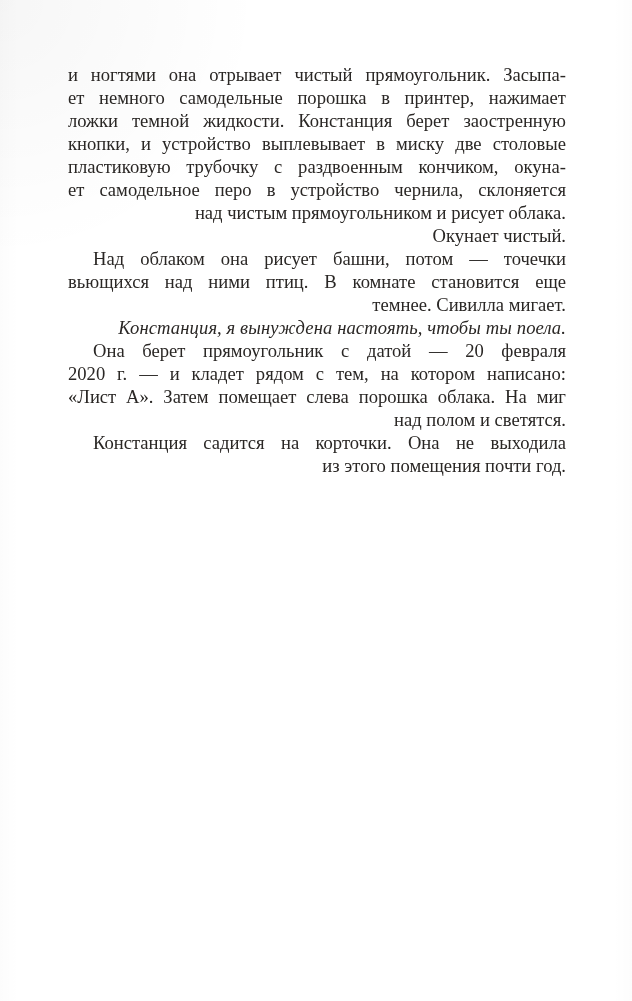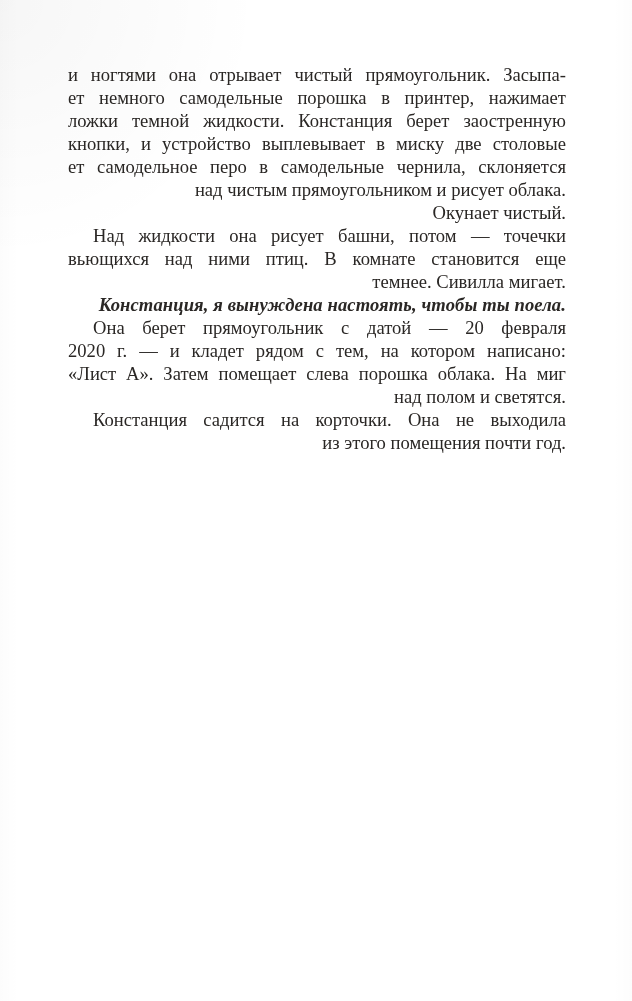"пластиковую трубочку с раздвоенным" div.line { html: none -> <div>пластиковую трубочку с раздвоенным кончиком, окуна-</div> }
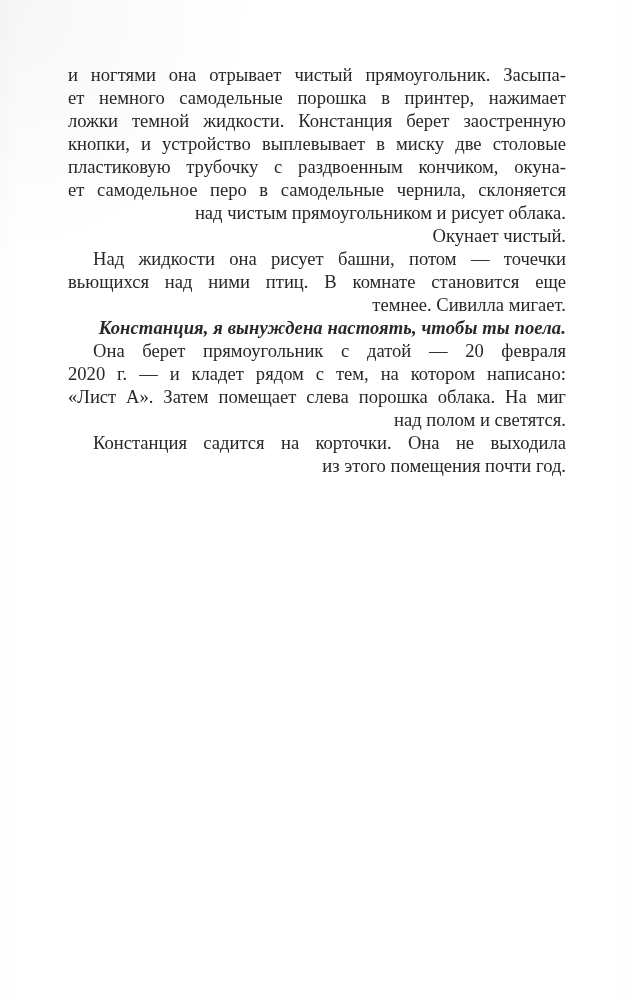"ет самодельное перо в самодельные" div.line { text: самодельные -> устройство }
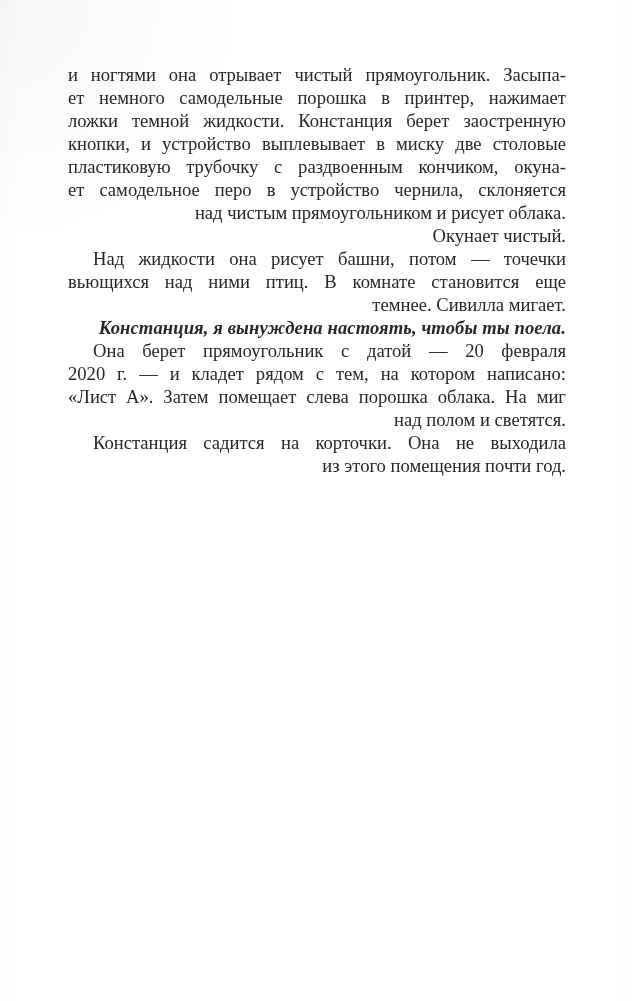"Над жидкости она рисует башни," div.line { text: жидкости -> облаком }
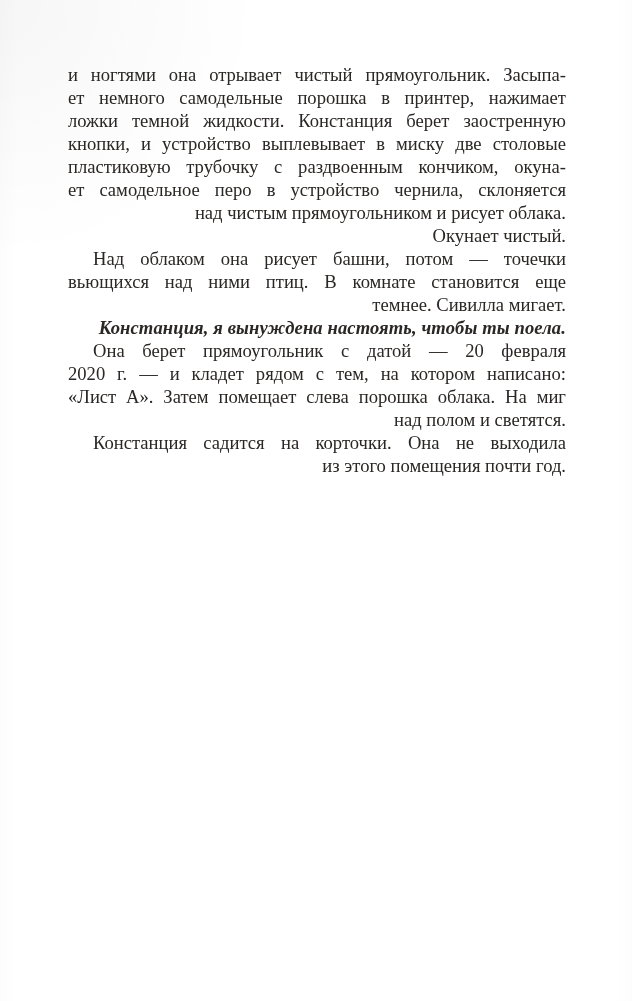"Констанция, я вынуждена настоять, чтобы" .ai { font-weight: bold -> normal }
